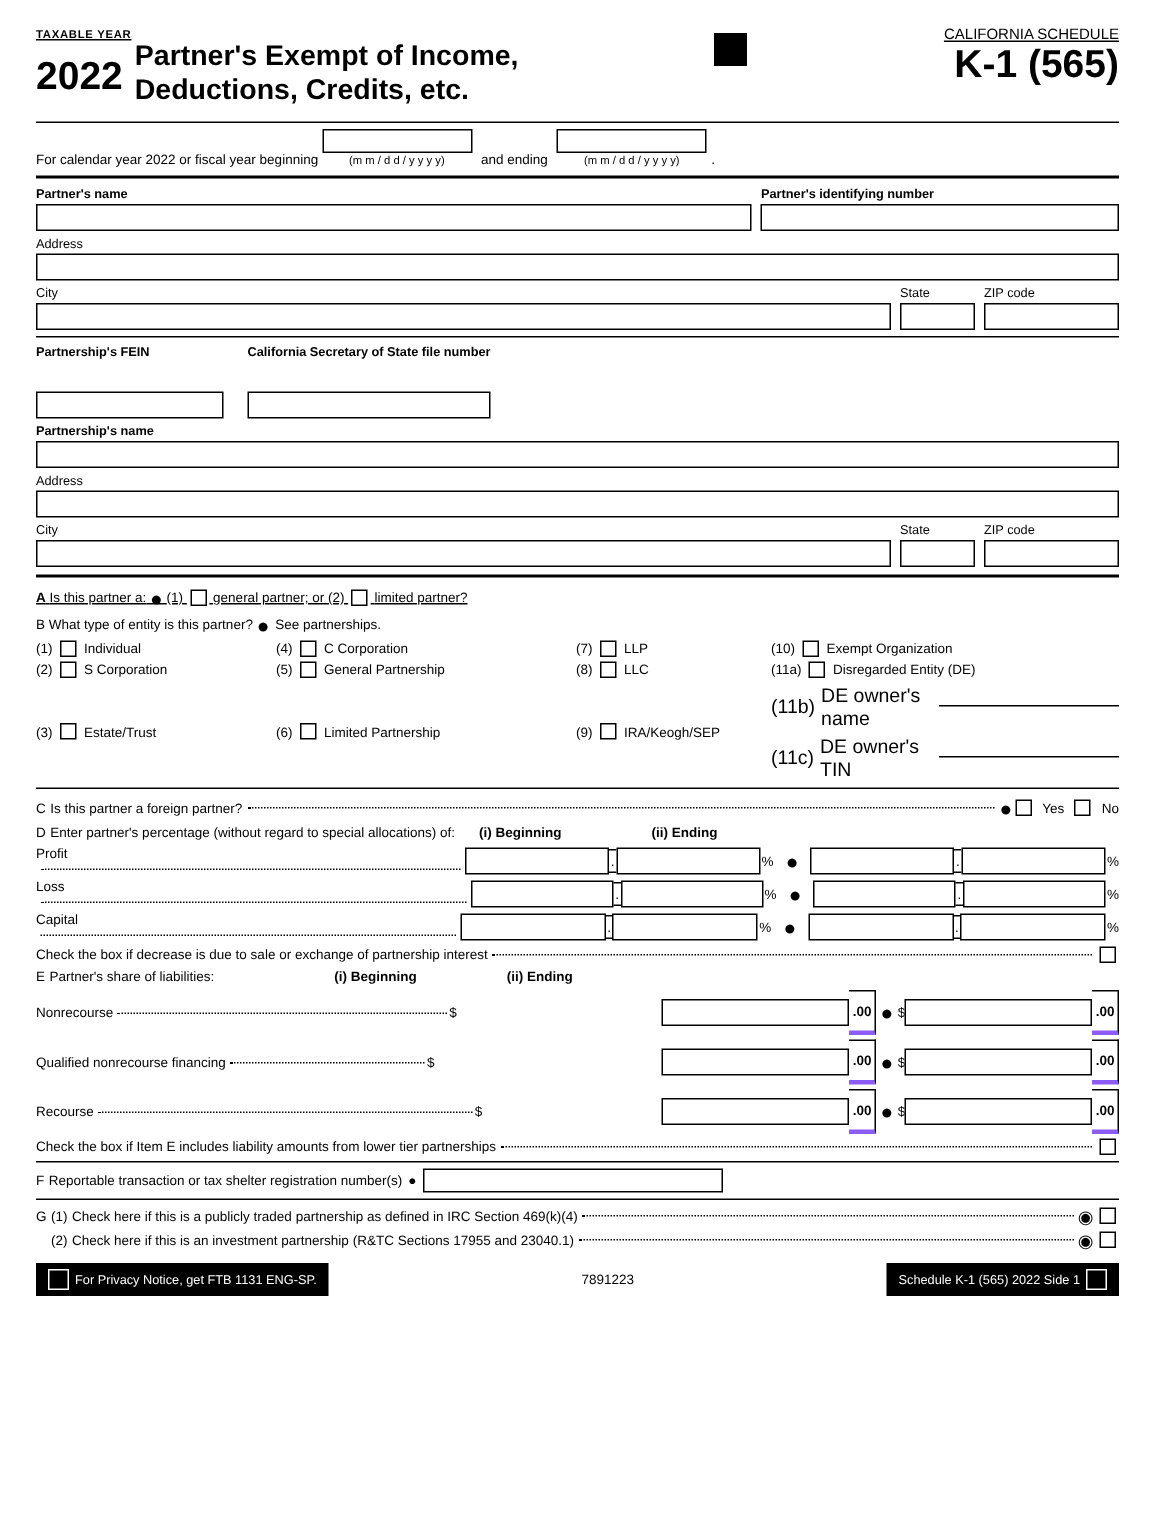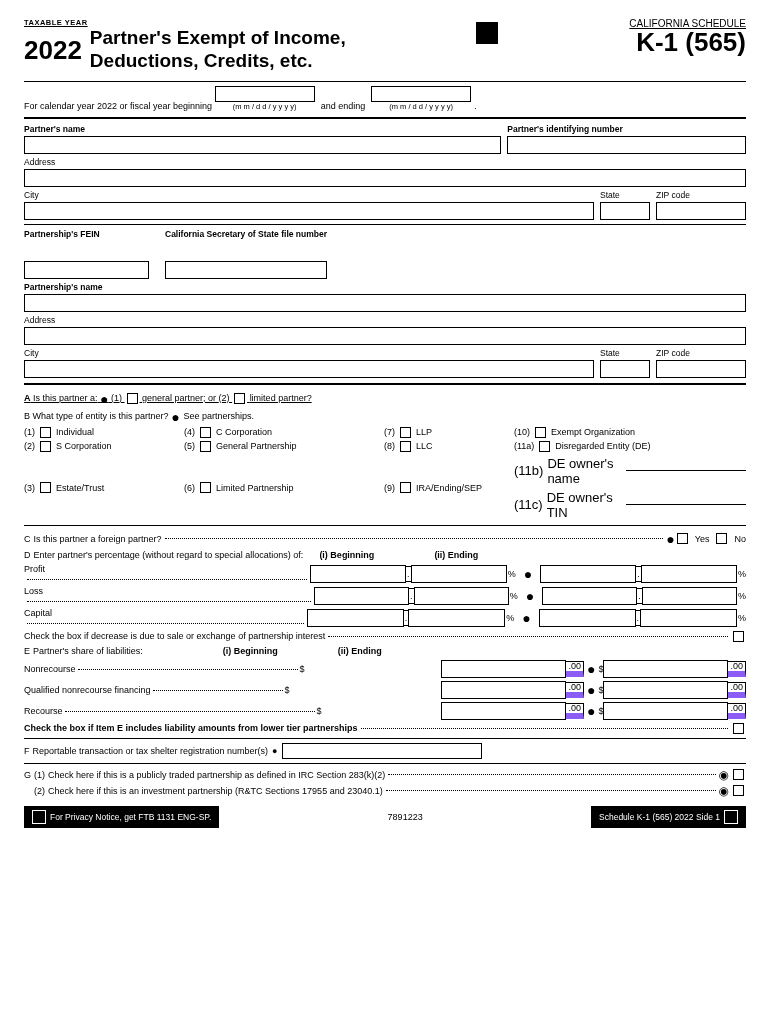"IRA/Ending/SEP" span { text: IRA/Ending/SEP -> IRA/Keogh/SEP }
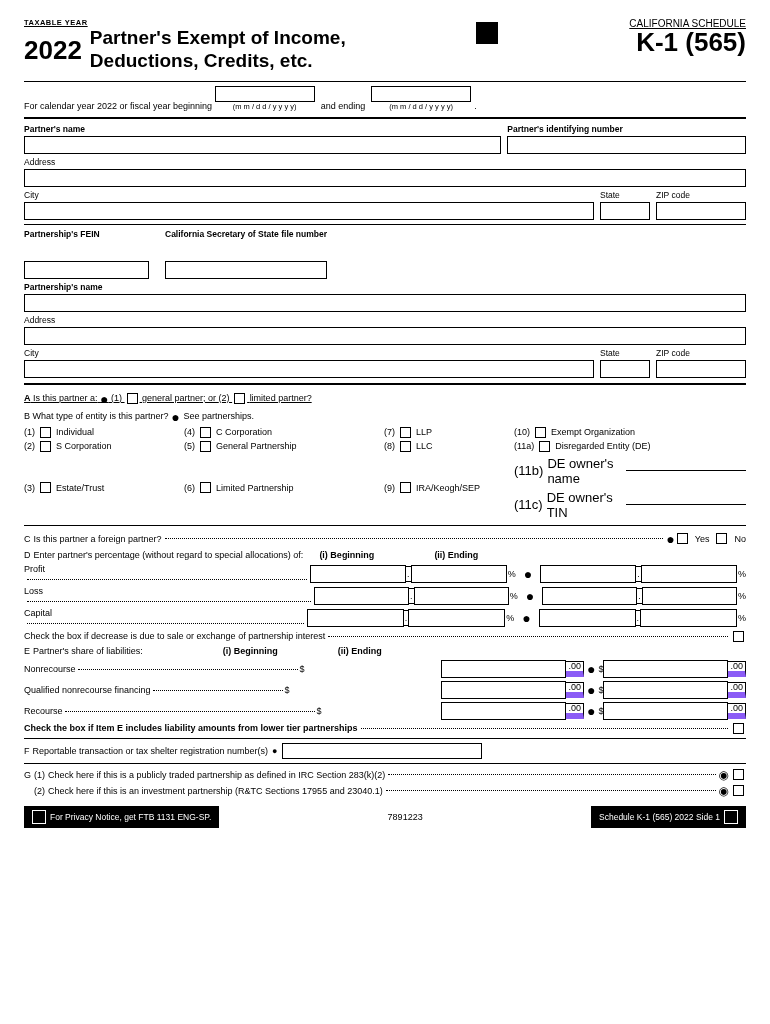".00" .amount-cents-label { border-bottom: 6px solid #8b5cf6 -> 3px solid #8b5cf6; font-weight: none -> bold; height: 16px -> 30px }
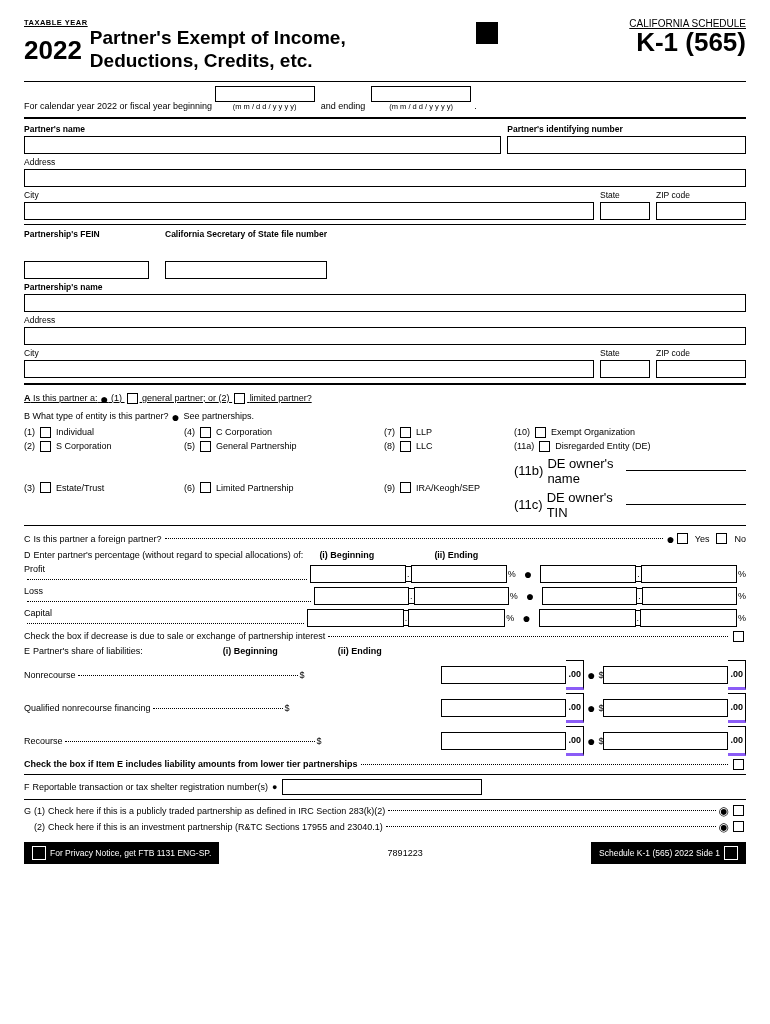"Check the box if Item" div { font-weight: bold -> none }
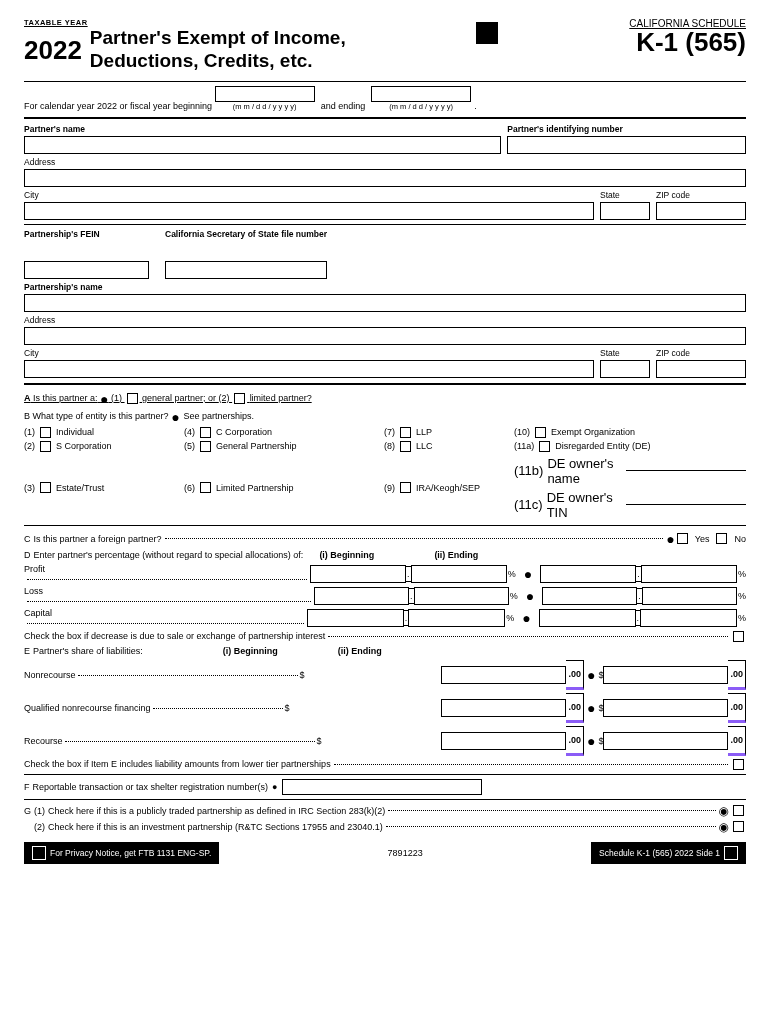"Check here if this is a" span { text: 283(k)(2 -> 469(k)(4 }
